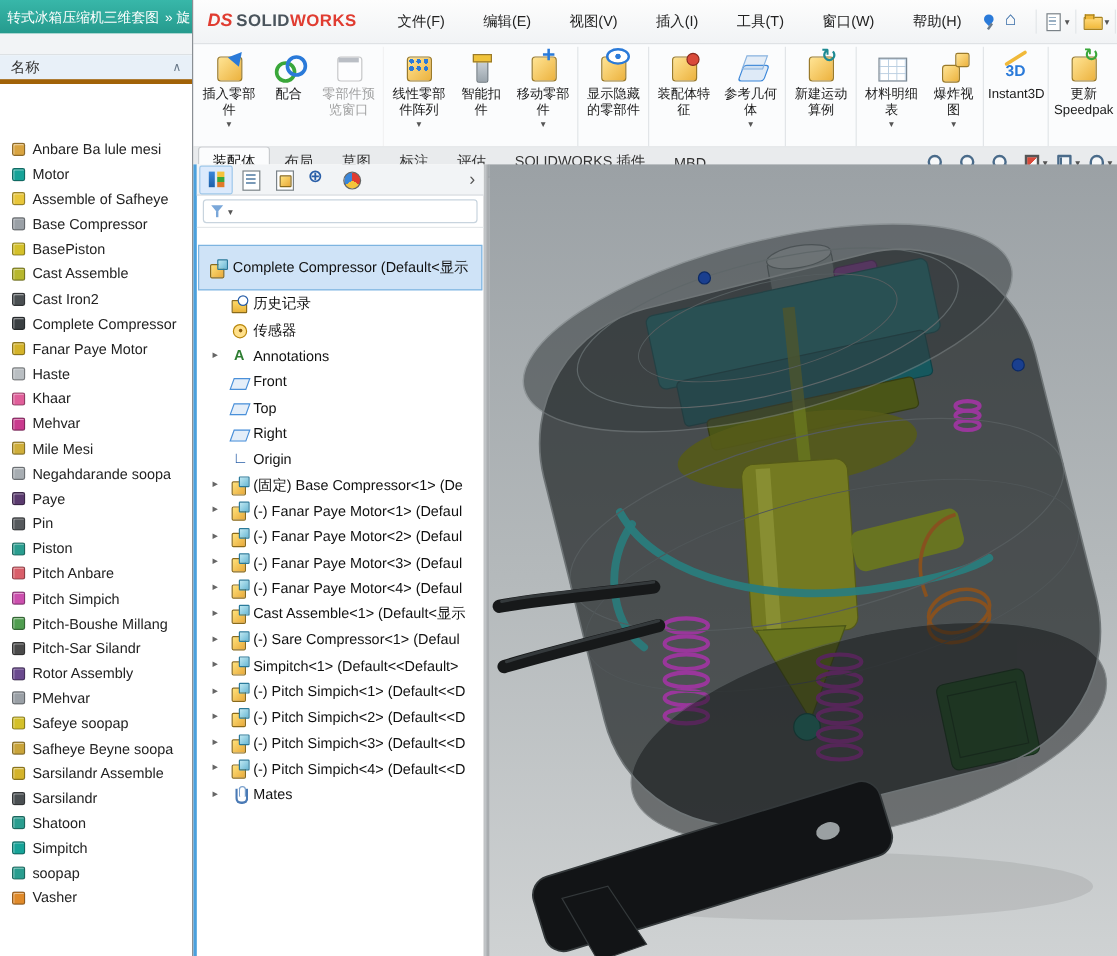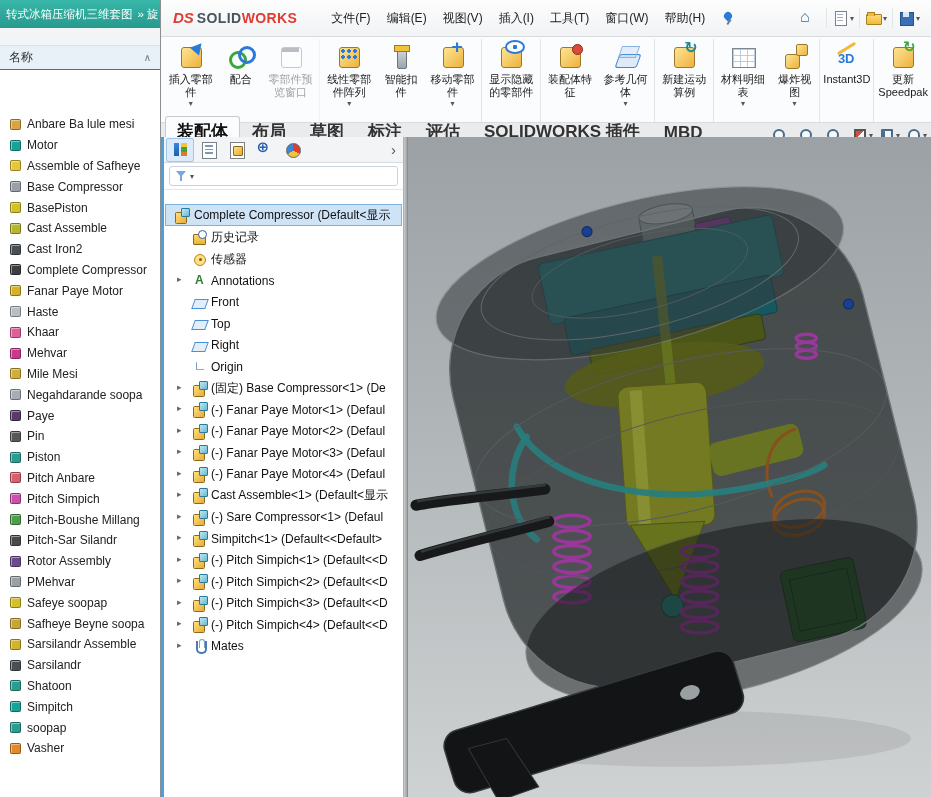"文件(F)" .menus { gap: 0 -> 16px }
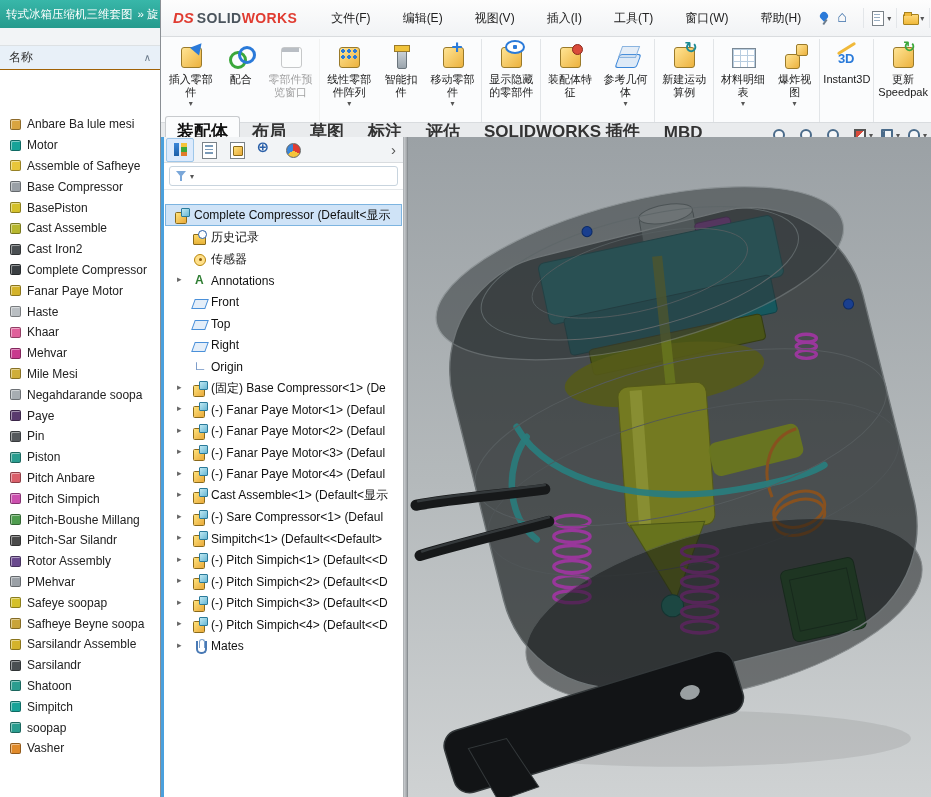"名称" .exp-header { border-bottom: 1px solid #a16207 -> 4px solid #a16207 }
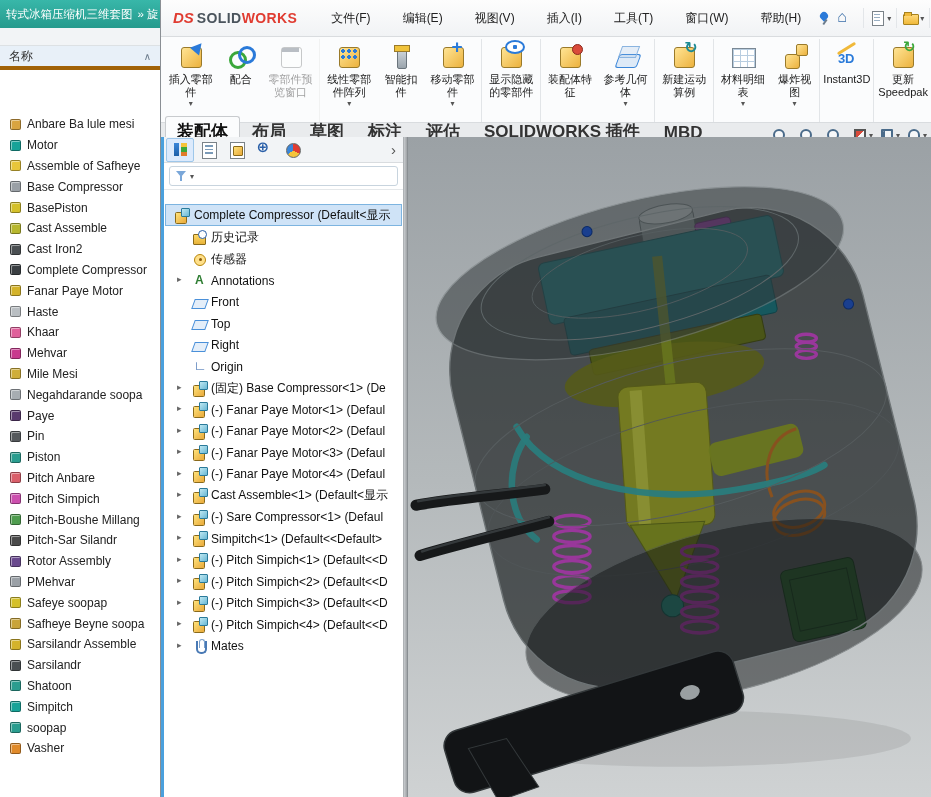"装配体" .tab { font-size: 17px -> 12px; font-weight: bold -> none }
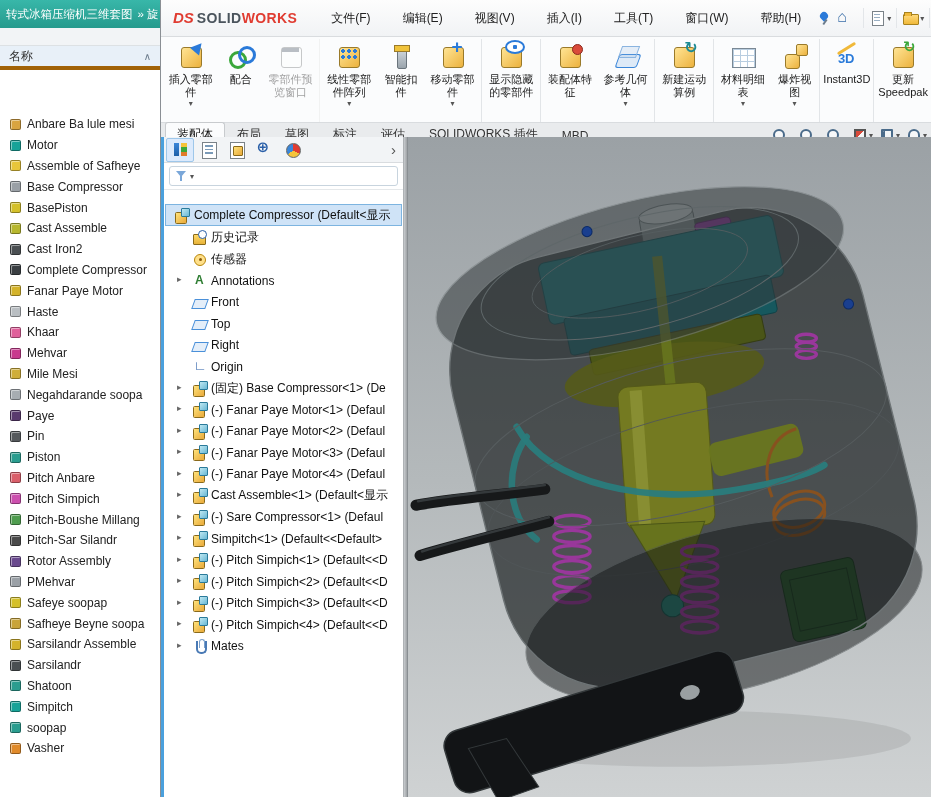"Complete Compressor (Default<显示" .tree-root { height: 22px -> 38px }
